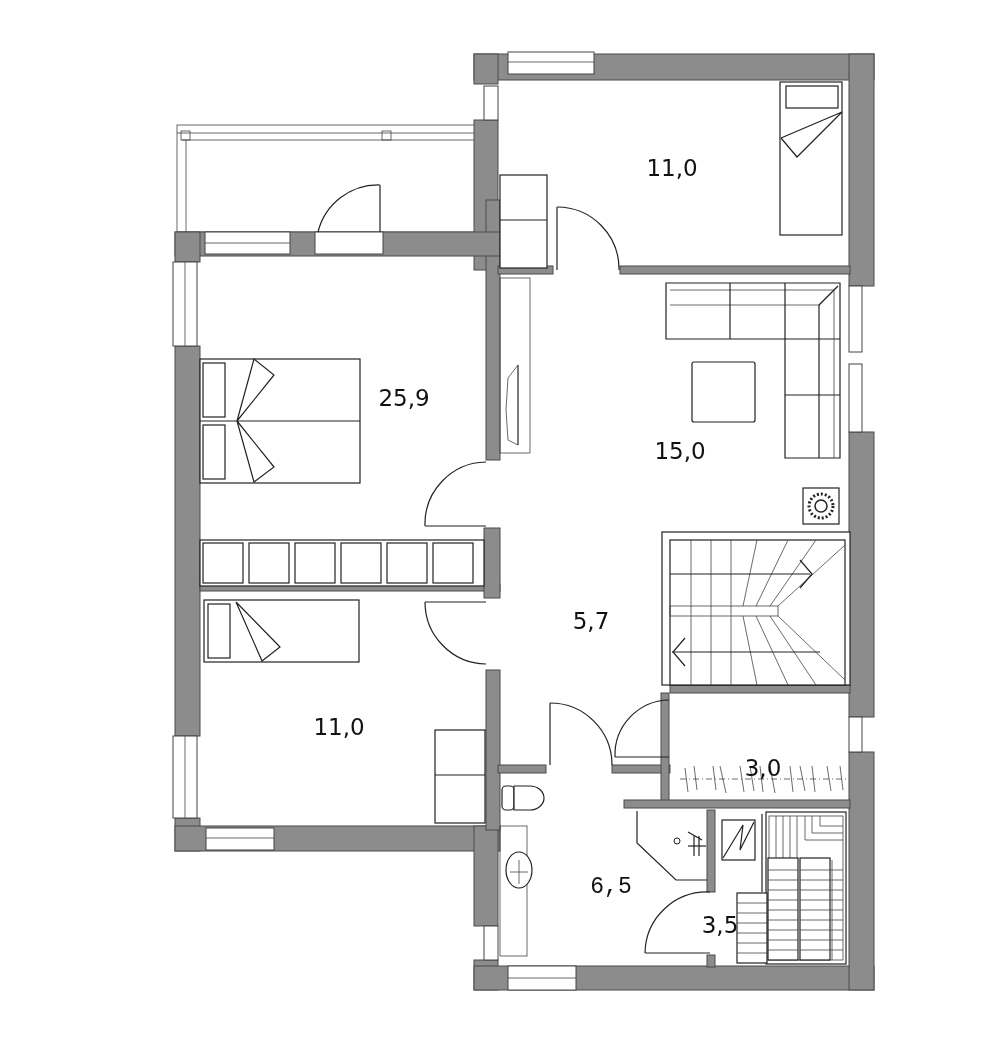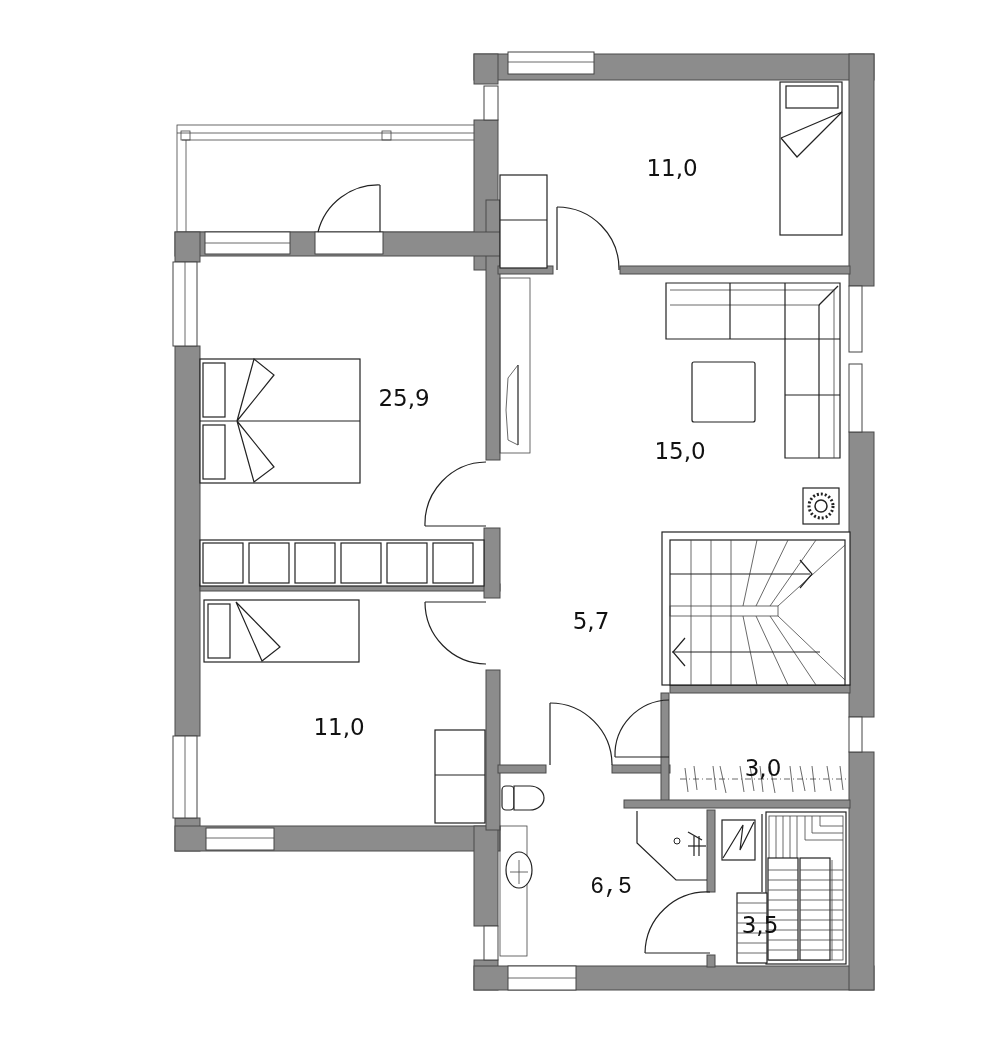"3,5" div.room-label { margin-left: 40px -> none }
